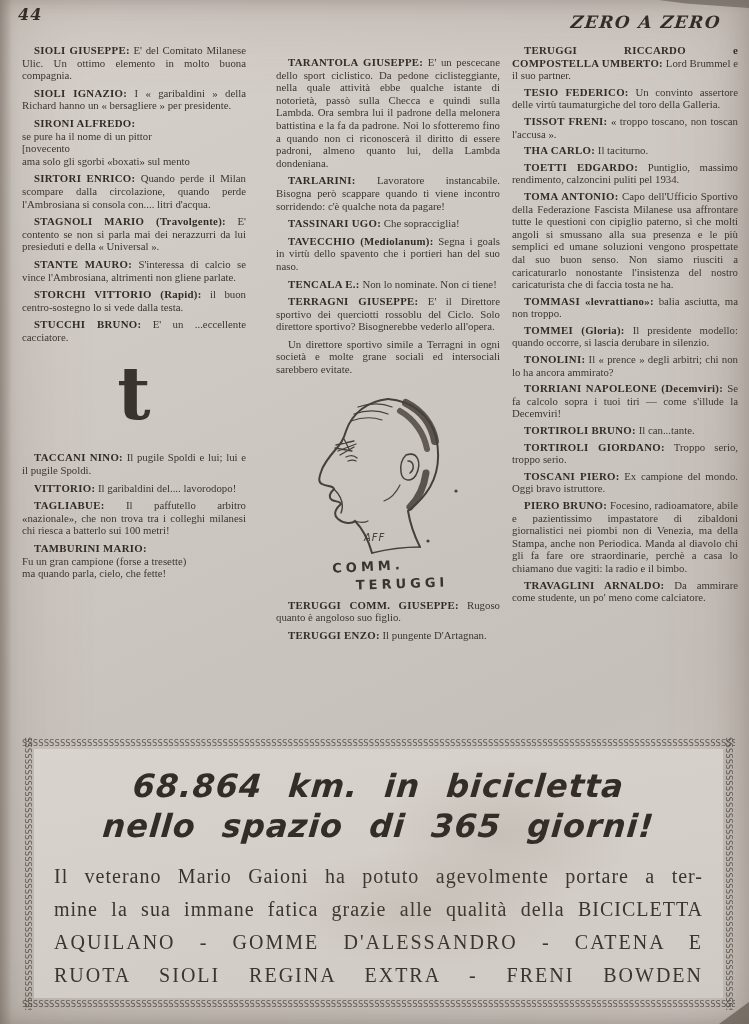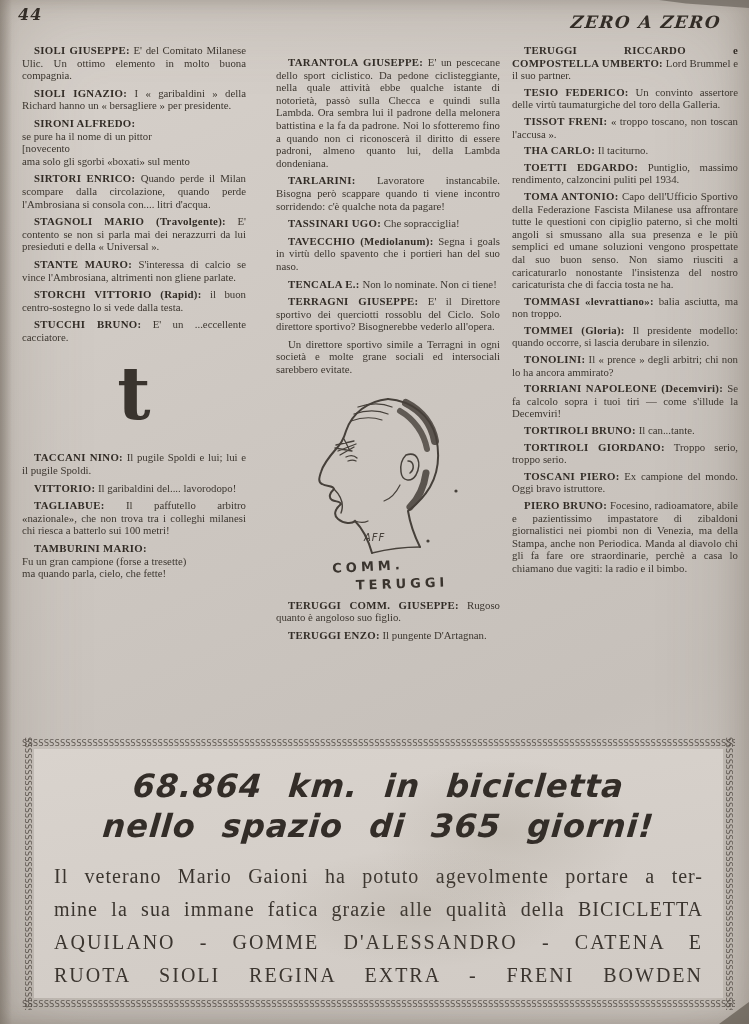"TRAVAGLINI ARNALDO: Da ammirare come" p.entry { html: none -> <p><span>TRAVAGLINI ARNALDO:</span> <span>Da ammirare come studente, un po' meno come calciatore.</span></p> }
